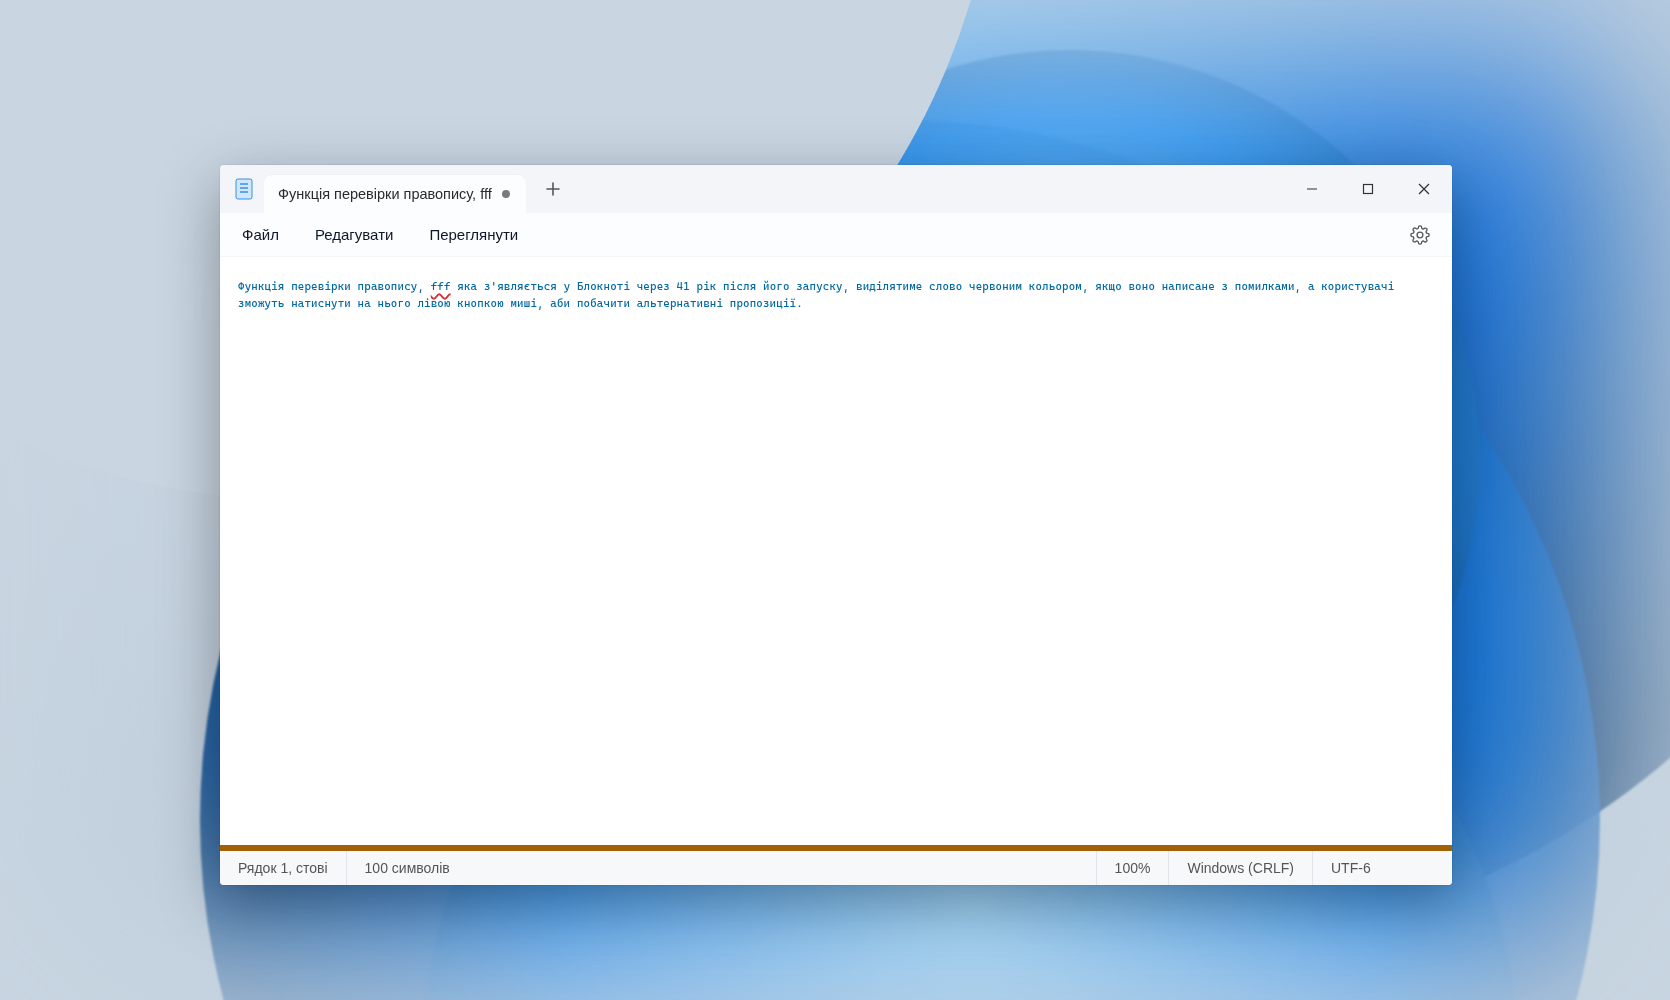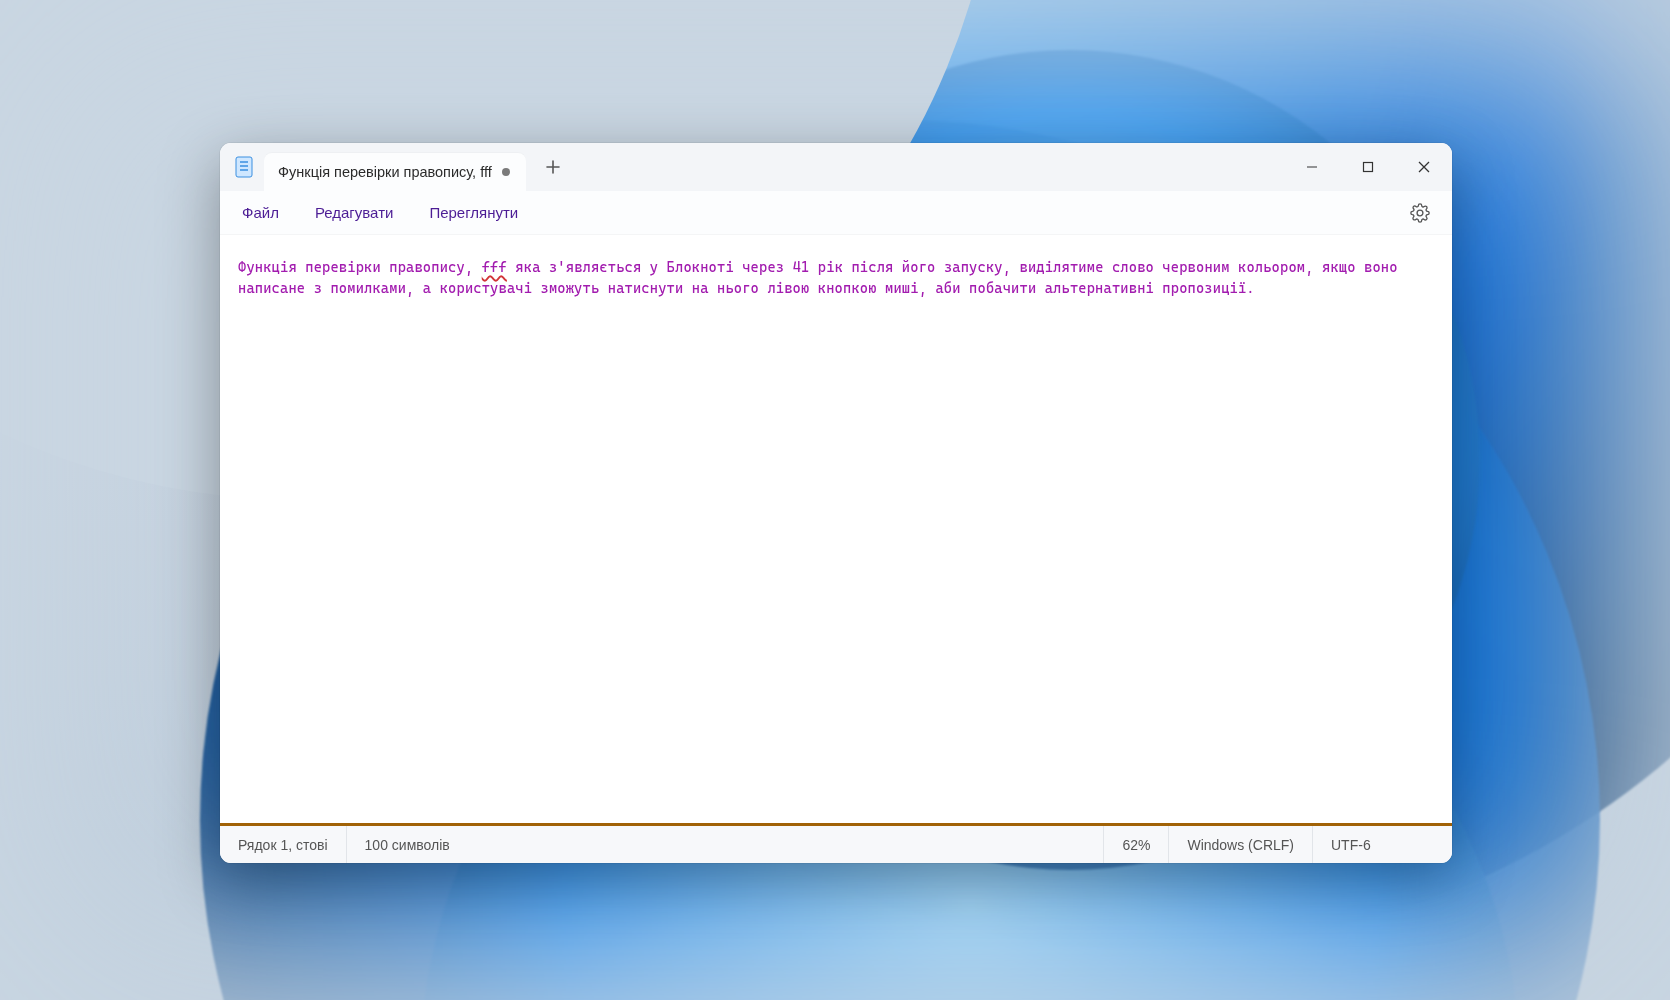"Функція перевірки правопису, fff" .window { border-radius: 11px -> 4px; top: 143px -> 165px }
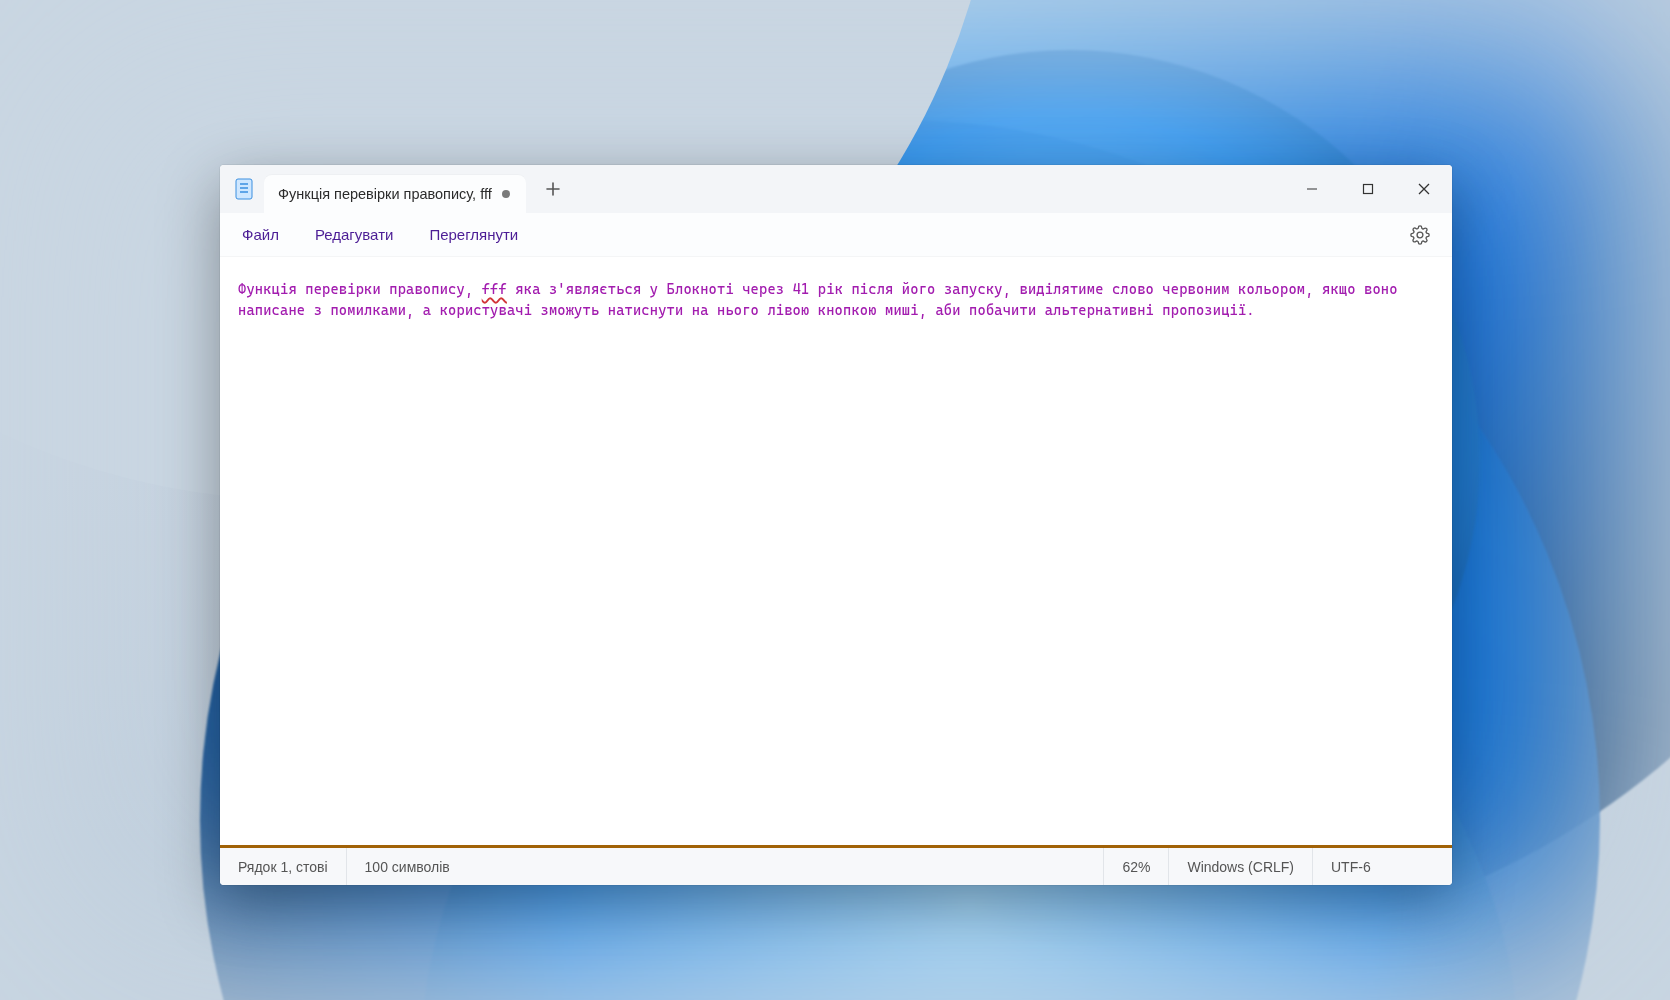"Файл" .menu-item { color: #4c1d95 -> #0f172a }
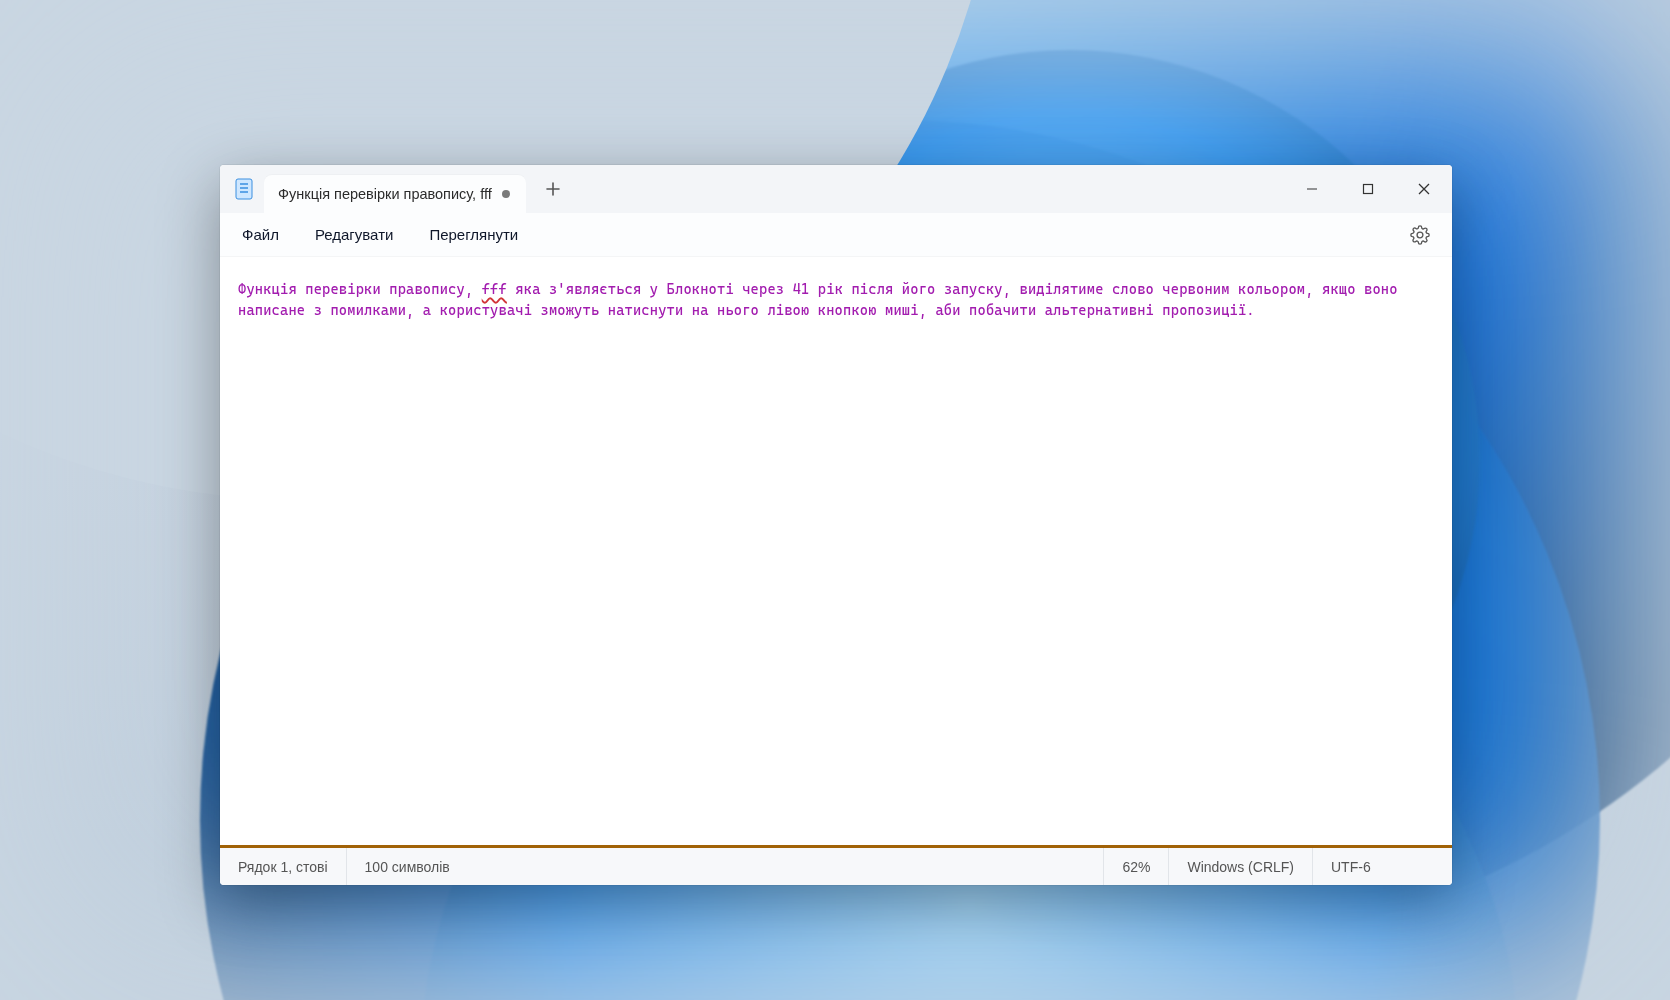"Функція перевірки правопису, fff яка" .editor { color: #a21caf -> #0369a1; font-size: 14px -> 11px }
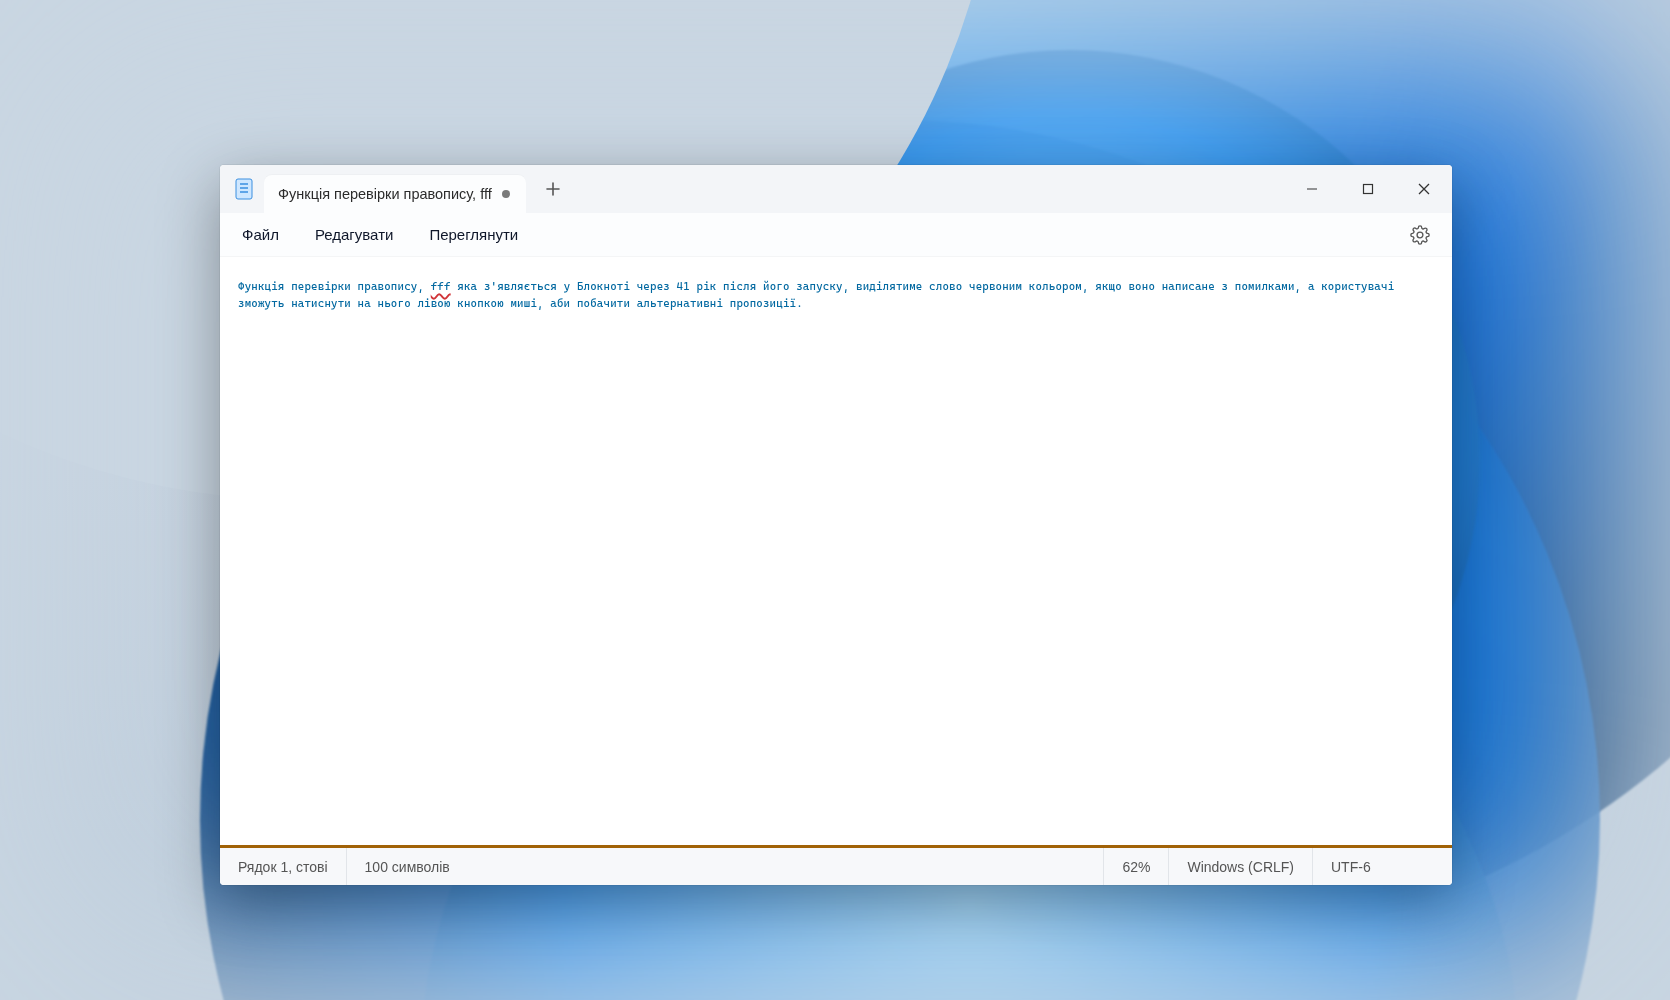"Рядок 1, стові" .statusbar { border-top: 3px solid #a16207 -> 6px solid #a16207 }
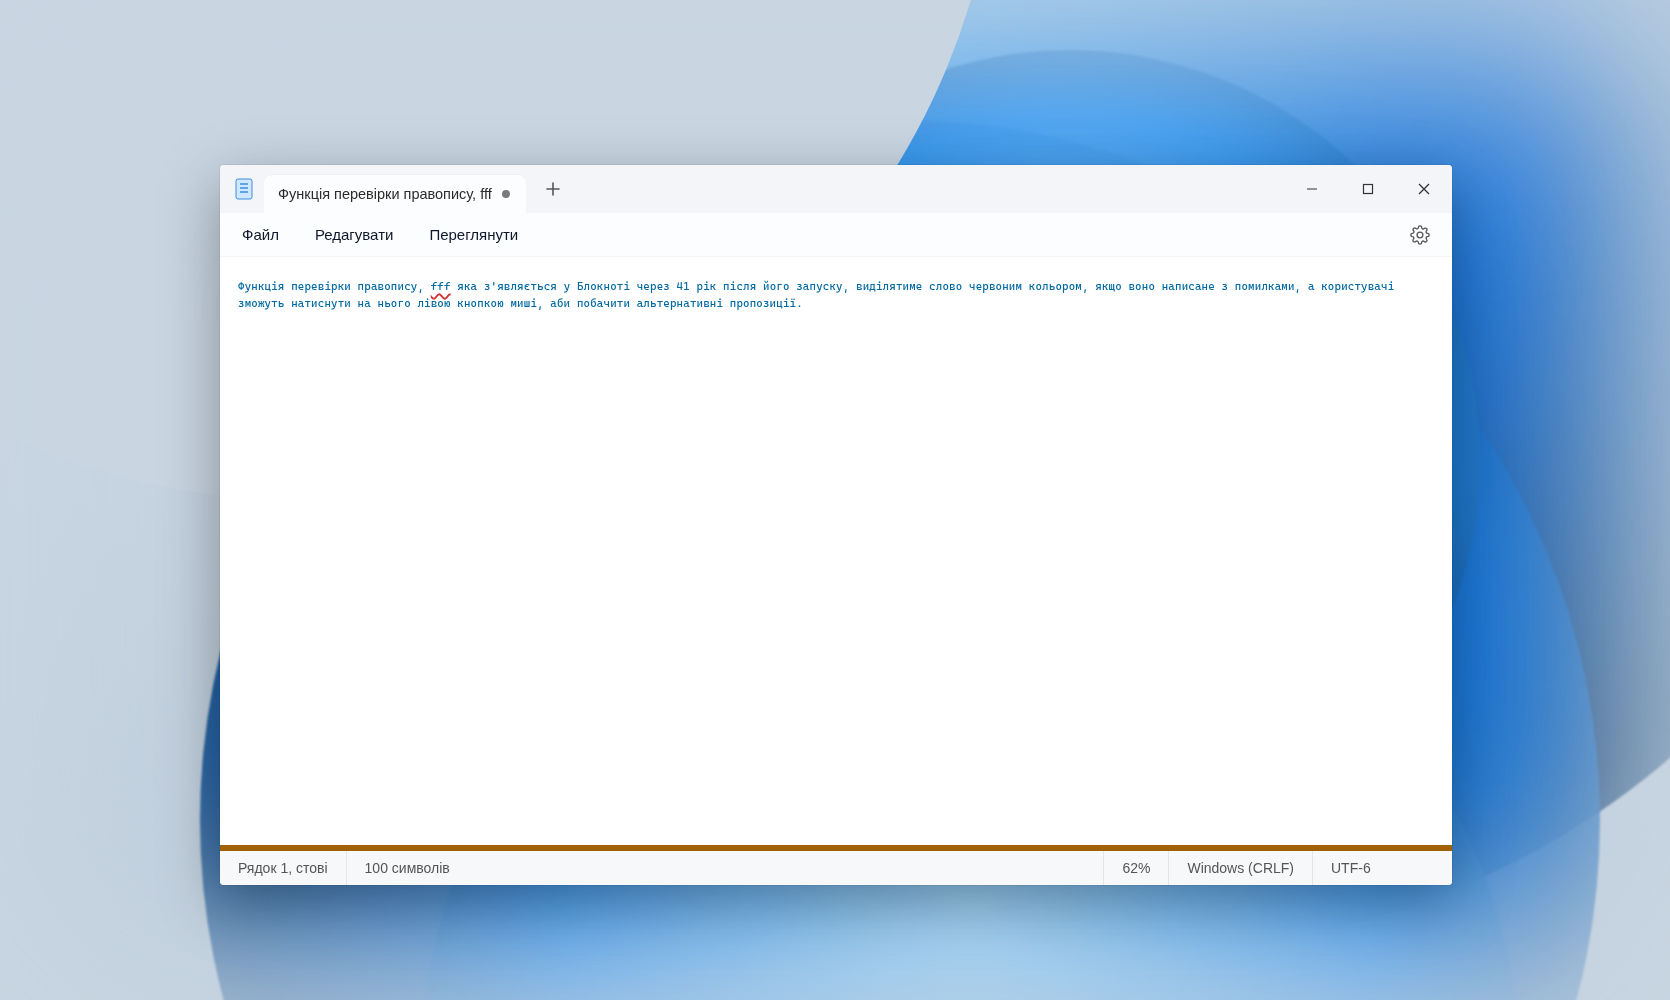"62%" div.status-cell { text: 62% -> 100% }
